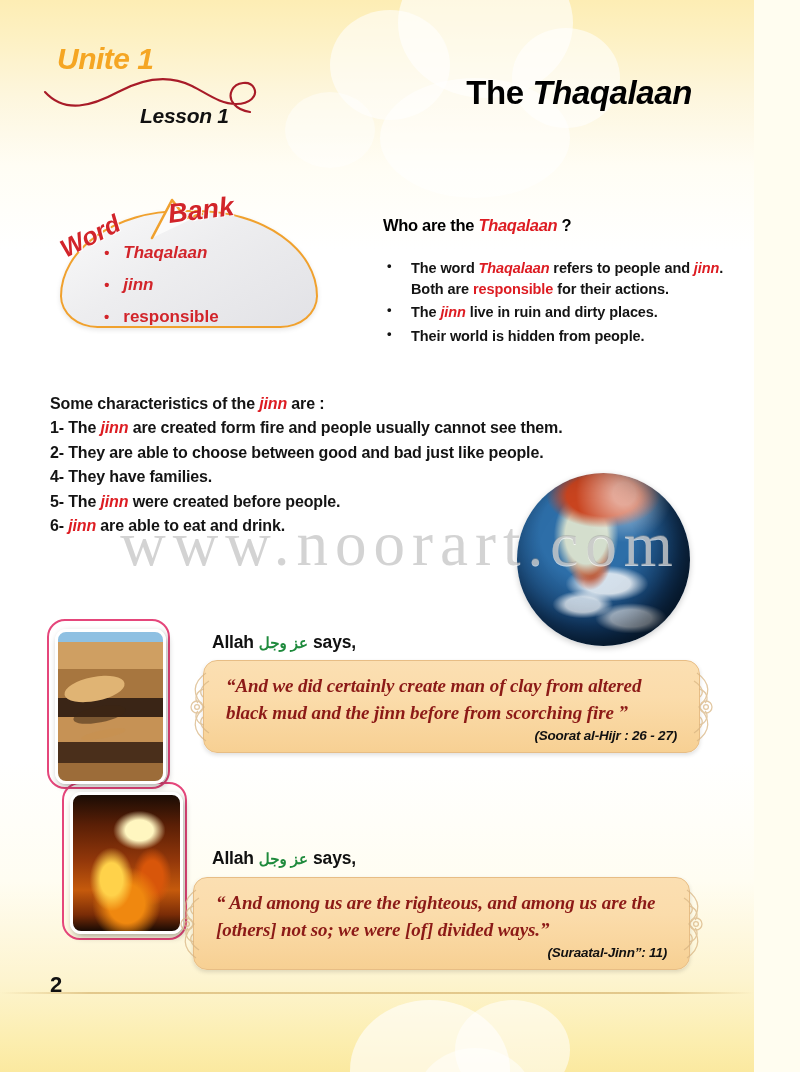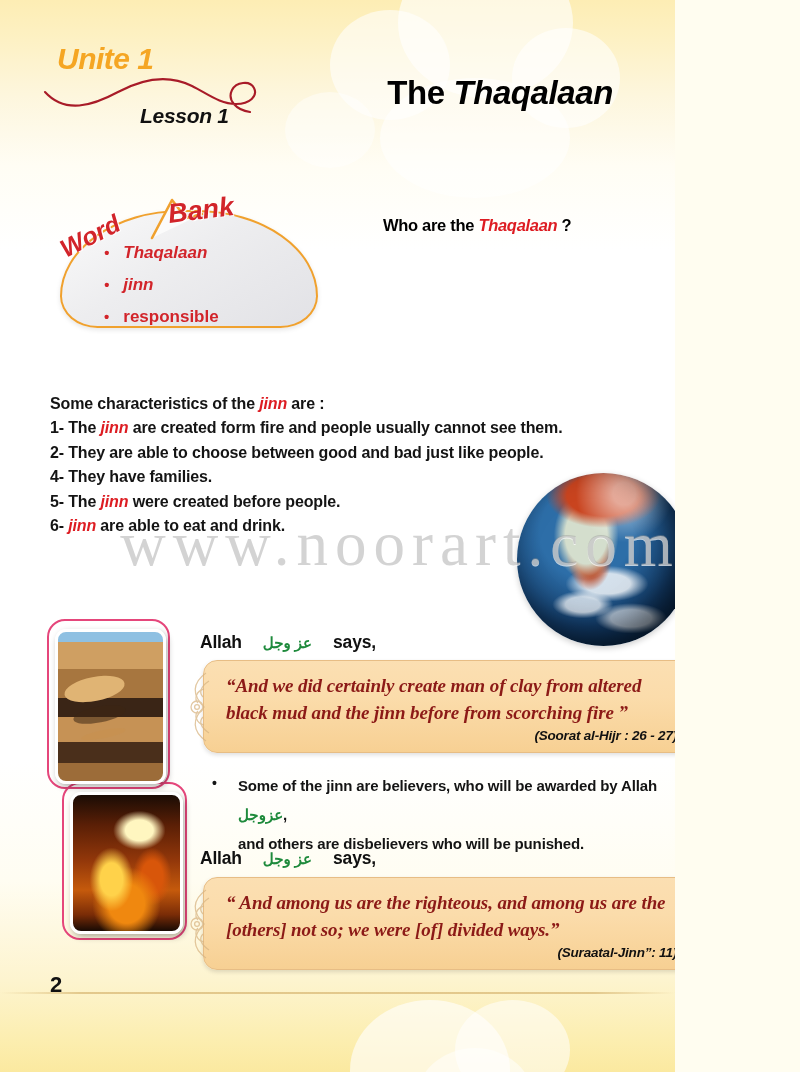"Unite 1" #page { width: 675px -> 754px }
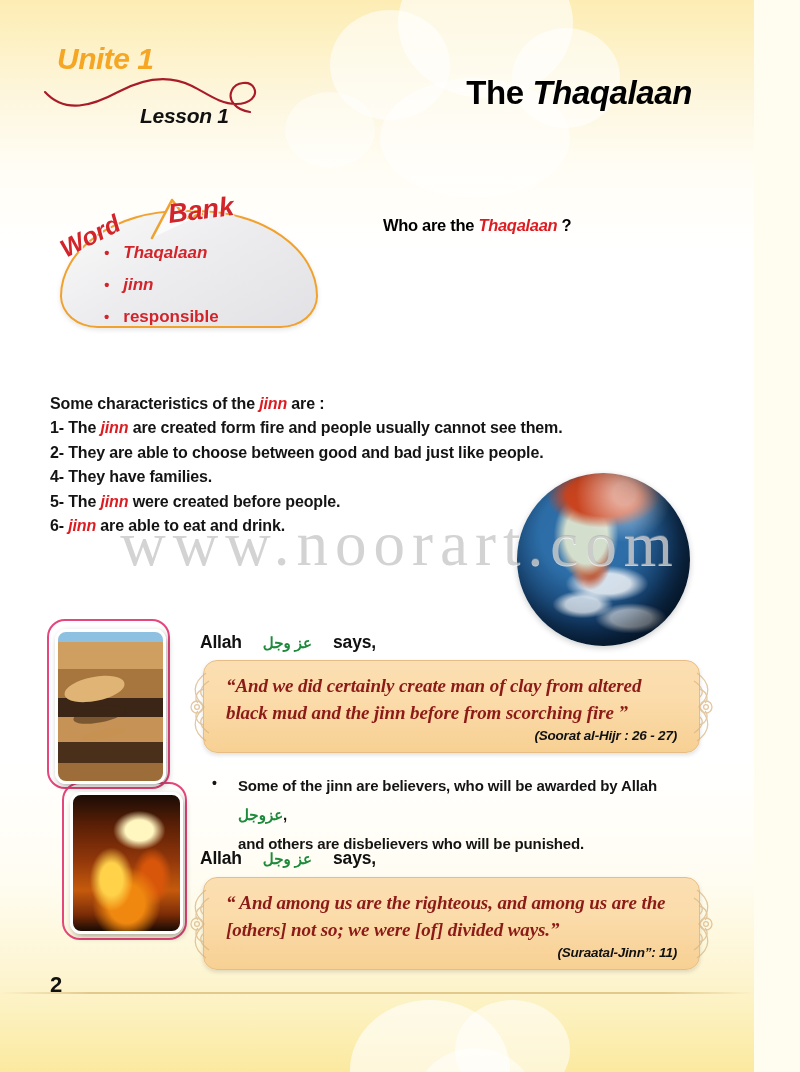"The word Thaqalaan refers to" ul { html: none -> <ul> <li>The word <span>Thaqalaan</span> refers to people and <span>jinn</span>. Both are <span>responsible</span> for their actions.</li> <li>The <span>jinn</span> live in ruin and dirty places.</li> <li>Their world is hidden from people.</li> </ul> }
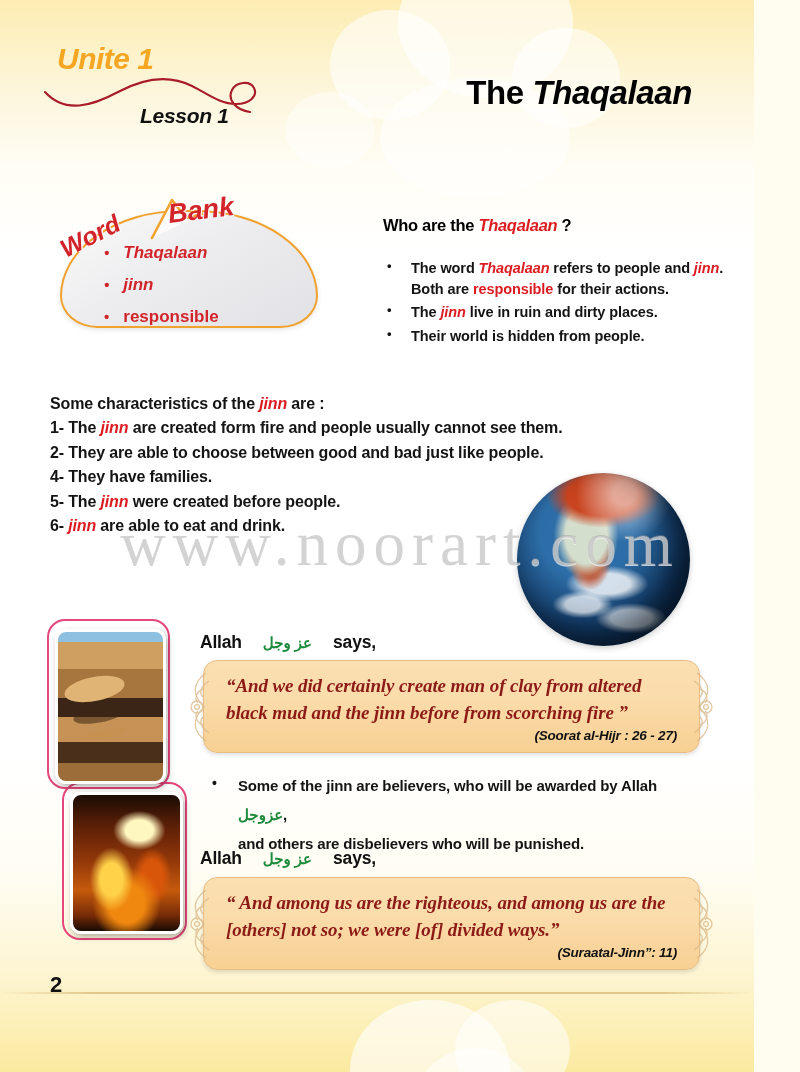"Allah" .allah-line { gap: 21px -> 5px; margin-left: none -> 12px }
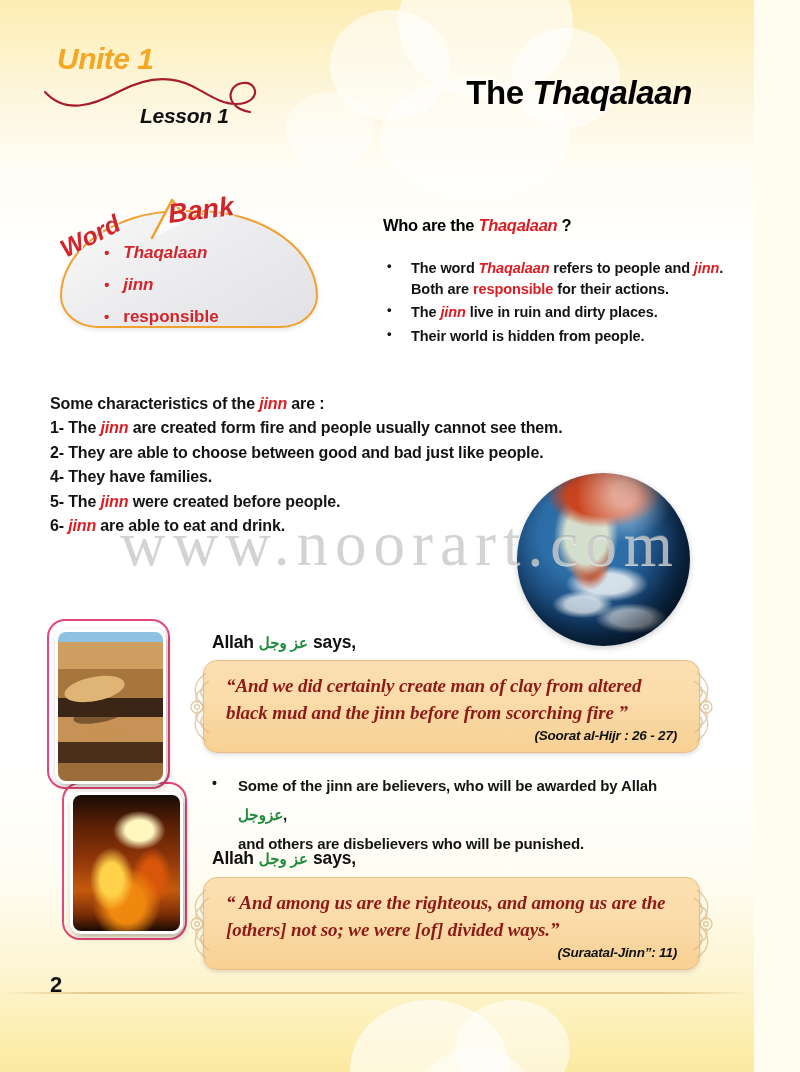"Some of the jinn are" div.mid-bullet { html: <div> <span>Some of the jinn are believers, who will be awarded by Allah</span> <span>عزوجل</span>,<br> <span>and others are disbelievers who will be punished.</span> </div> -> none }
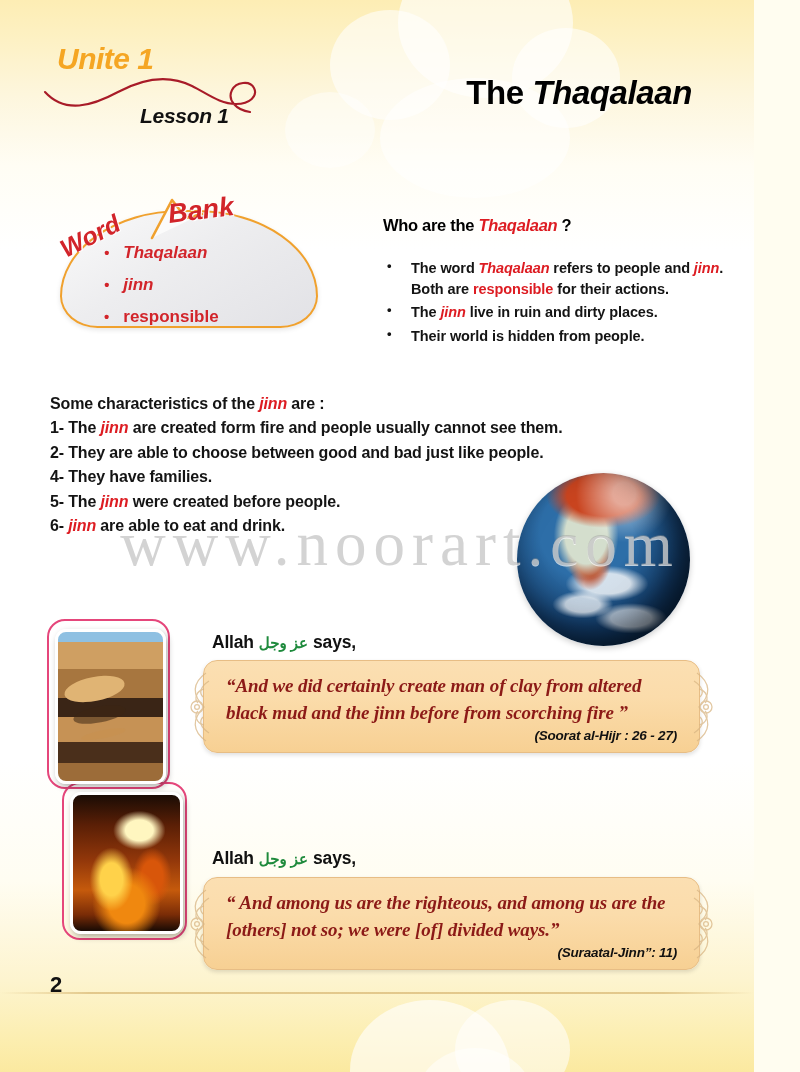"“ And among us are" .qb-2 { left: 203px -> 193px }
